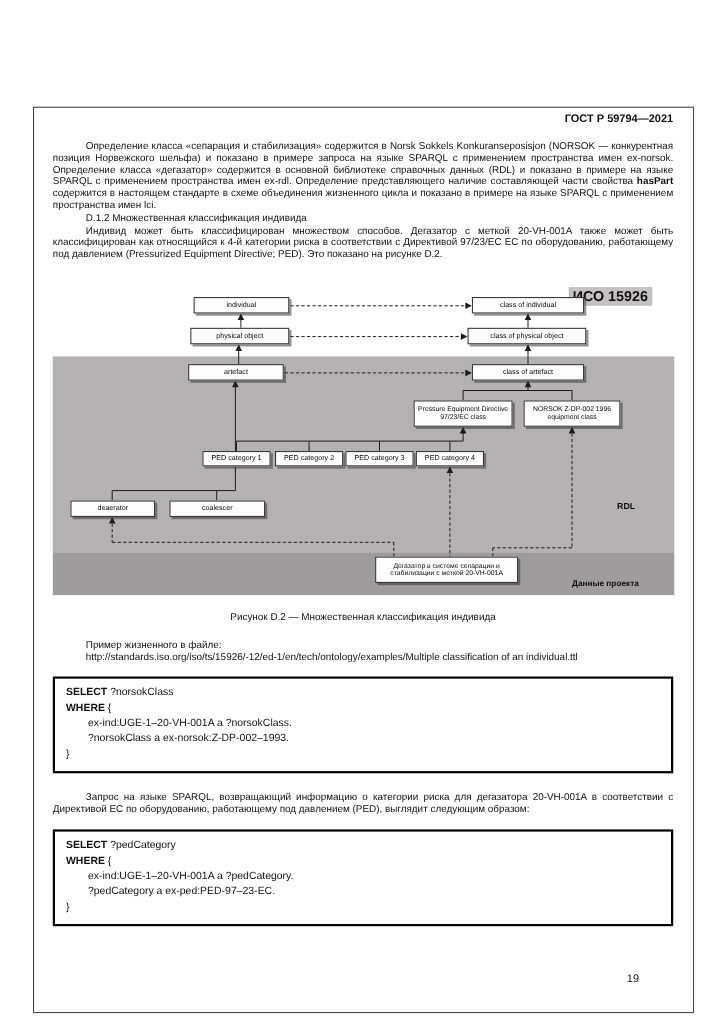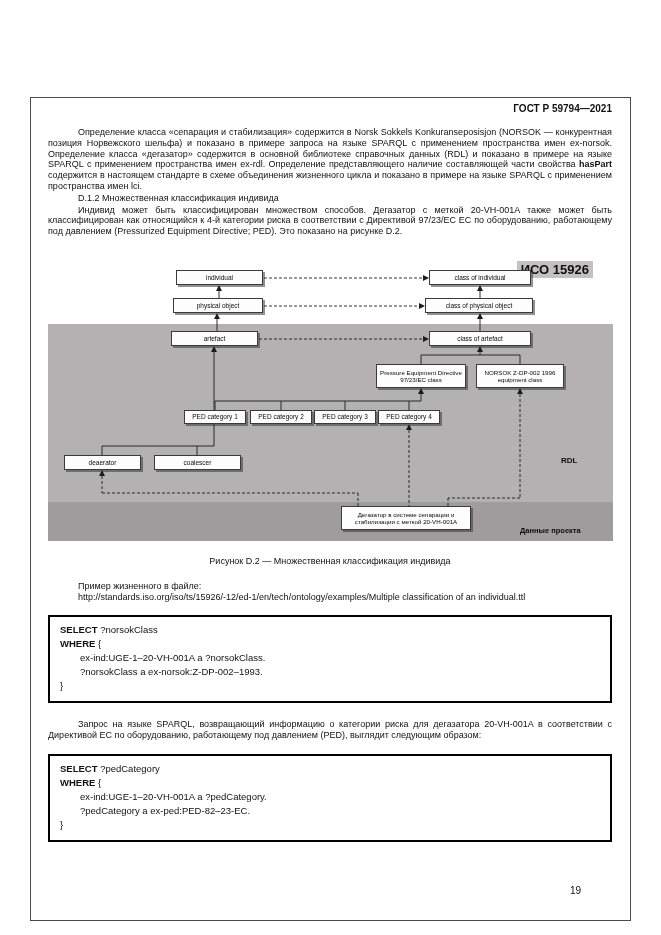"?pedCategory a ex-ped:PED-82–23-EC." div.code-line { text: ex-ped:PED-82 -> ex-ped:PED-97 }
